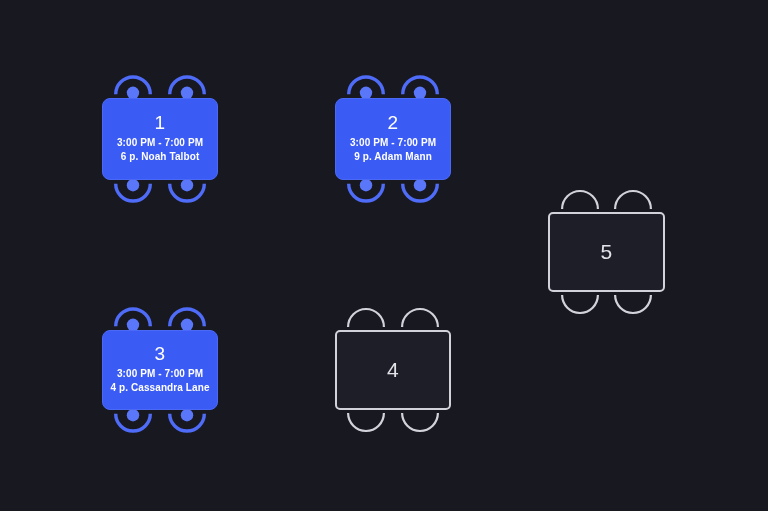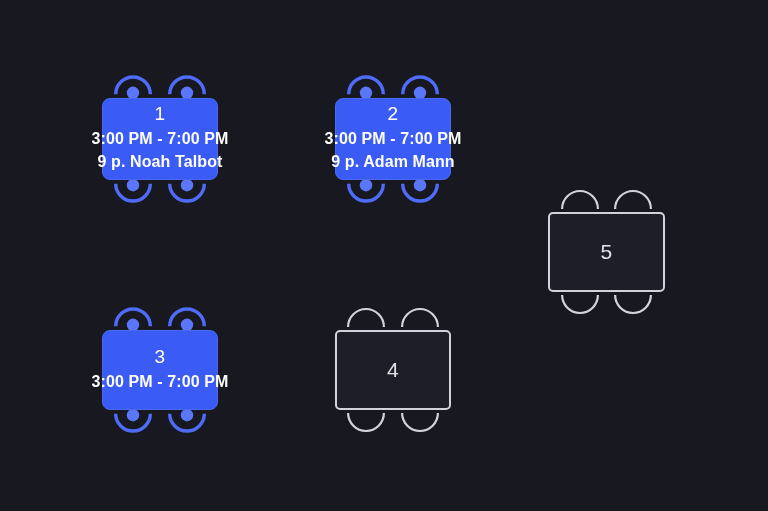"3:00 PM - 7:00 PM" .res-line { font-size: 16px -> 10px }
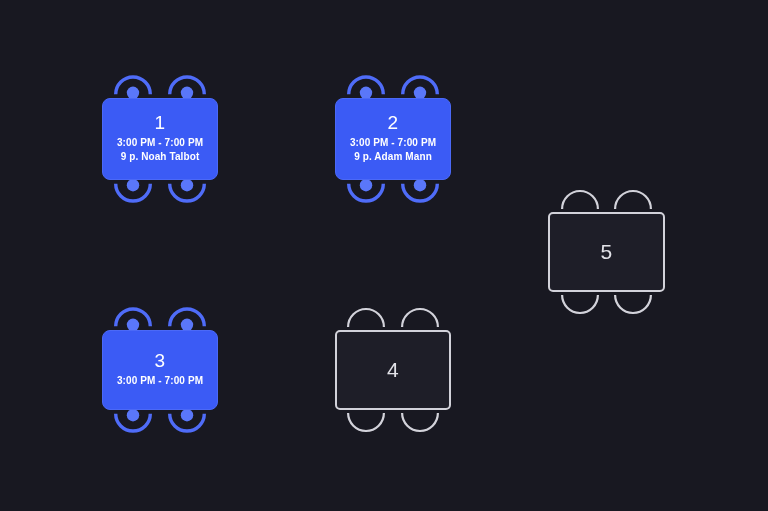"9 p. Noah Talbot" div.res-line { text: 9 -> 6 }
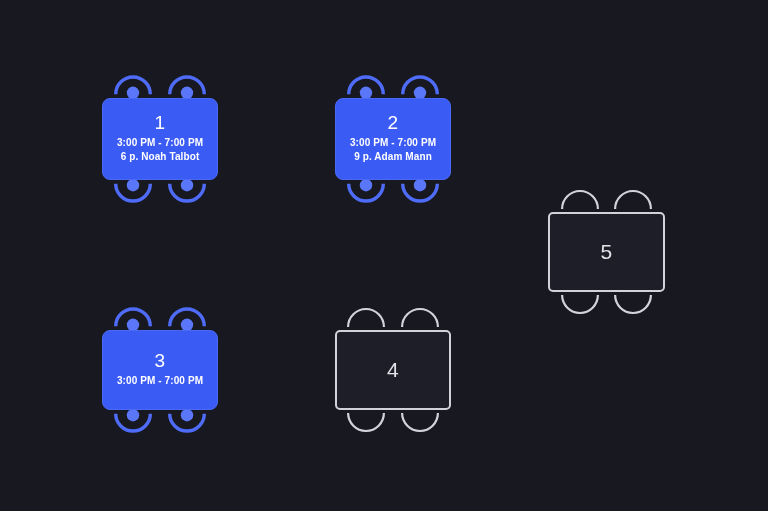"4 p. Cassandra Lane" div.res-line { html: none -> <div>4 p. Cassandra Lane</div> }
